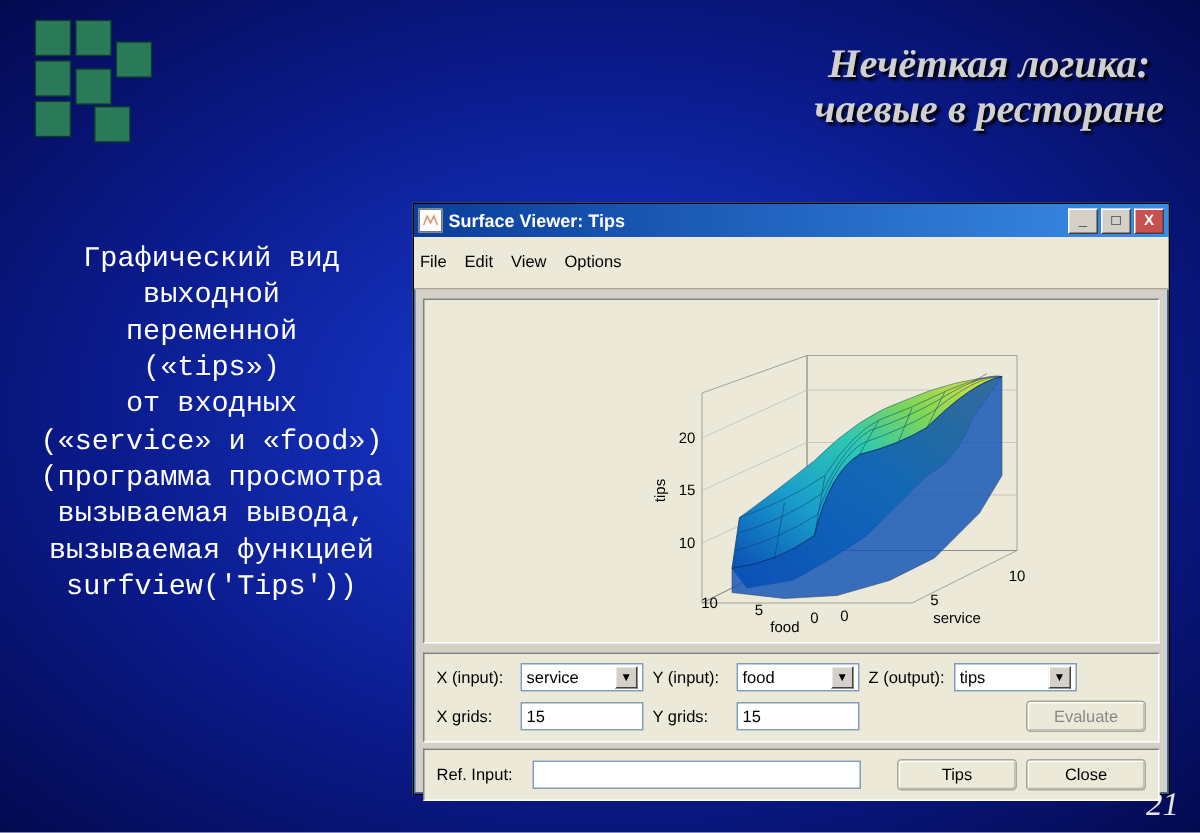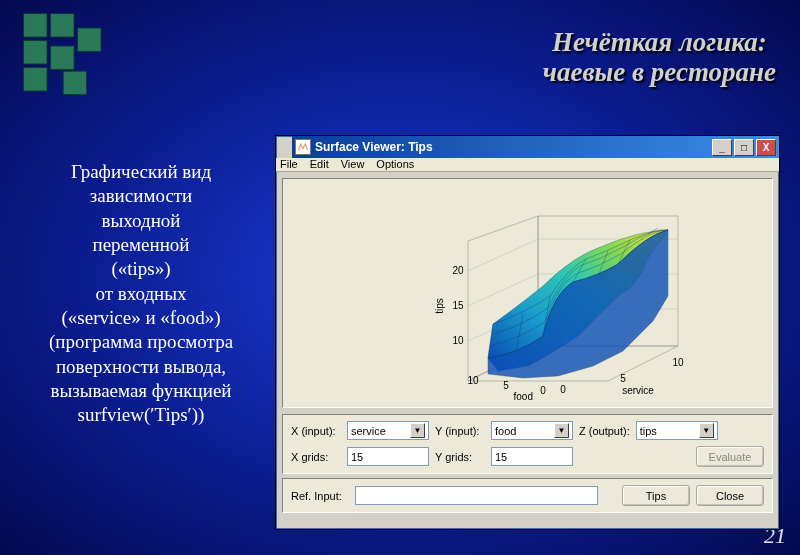"Surface Viewer: Tips" .titlebar { margin-left: 16px -> none }
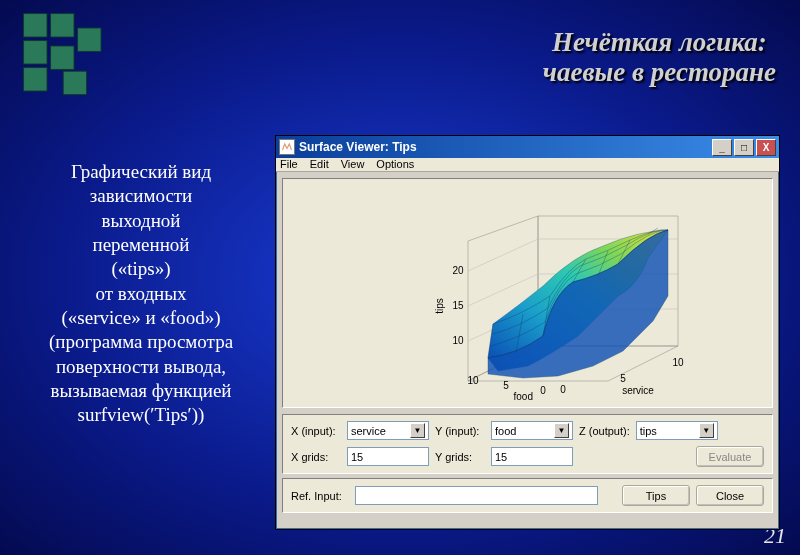"Графический вид" .left-text { font-family: none -> Liberation Mono, monospace }
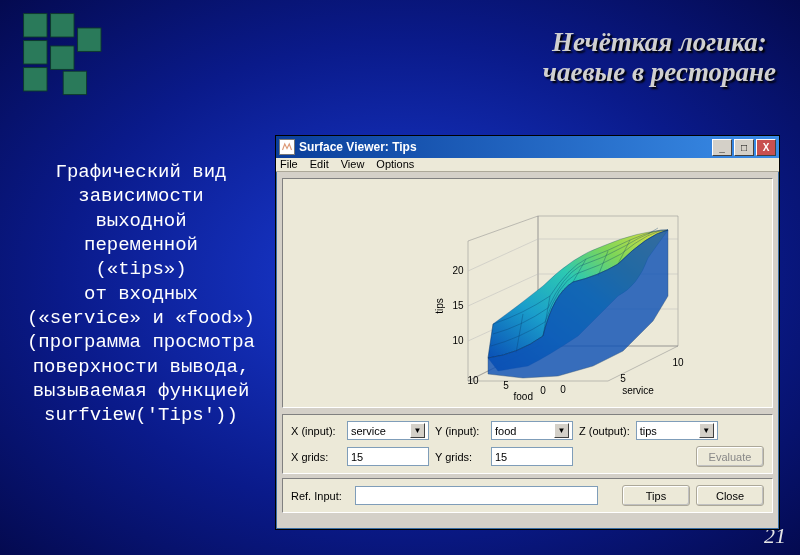"File" .menubar { align-items: flex-start -> center; height: 14px -> 35px }
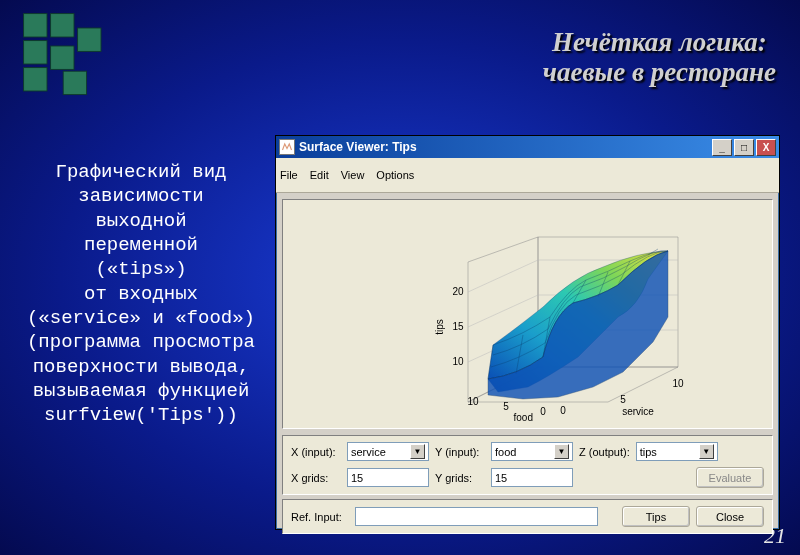"зависимости" div { html: <div>зависимости</div> -> none }
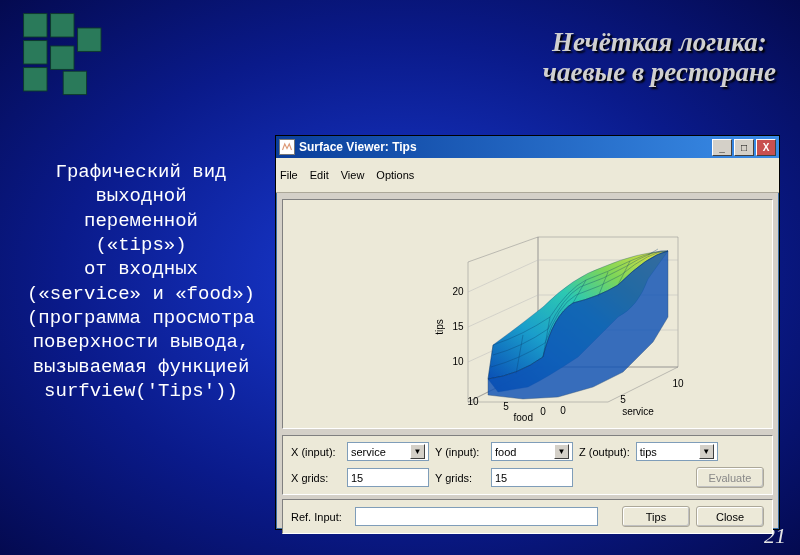"поверхности вывода," div { text: поверхности -> вызываемая }
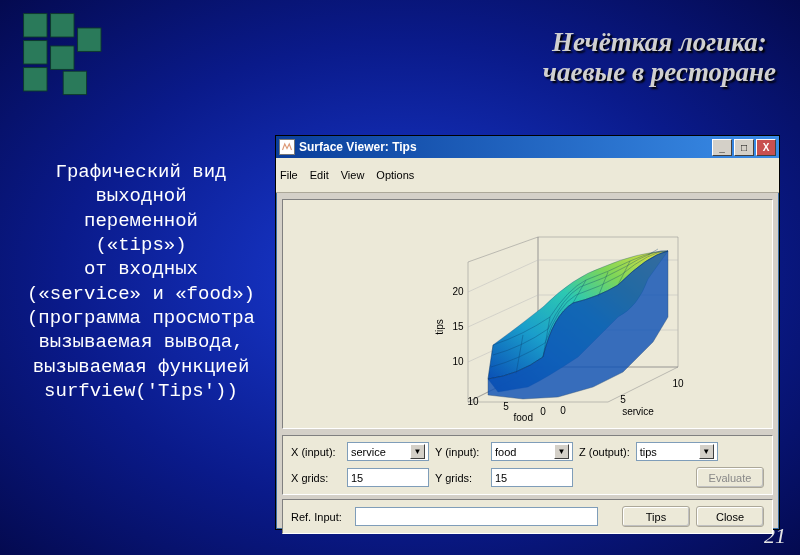"Evaluate" .btn.wide { width: 68px -> 80px }
